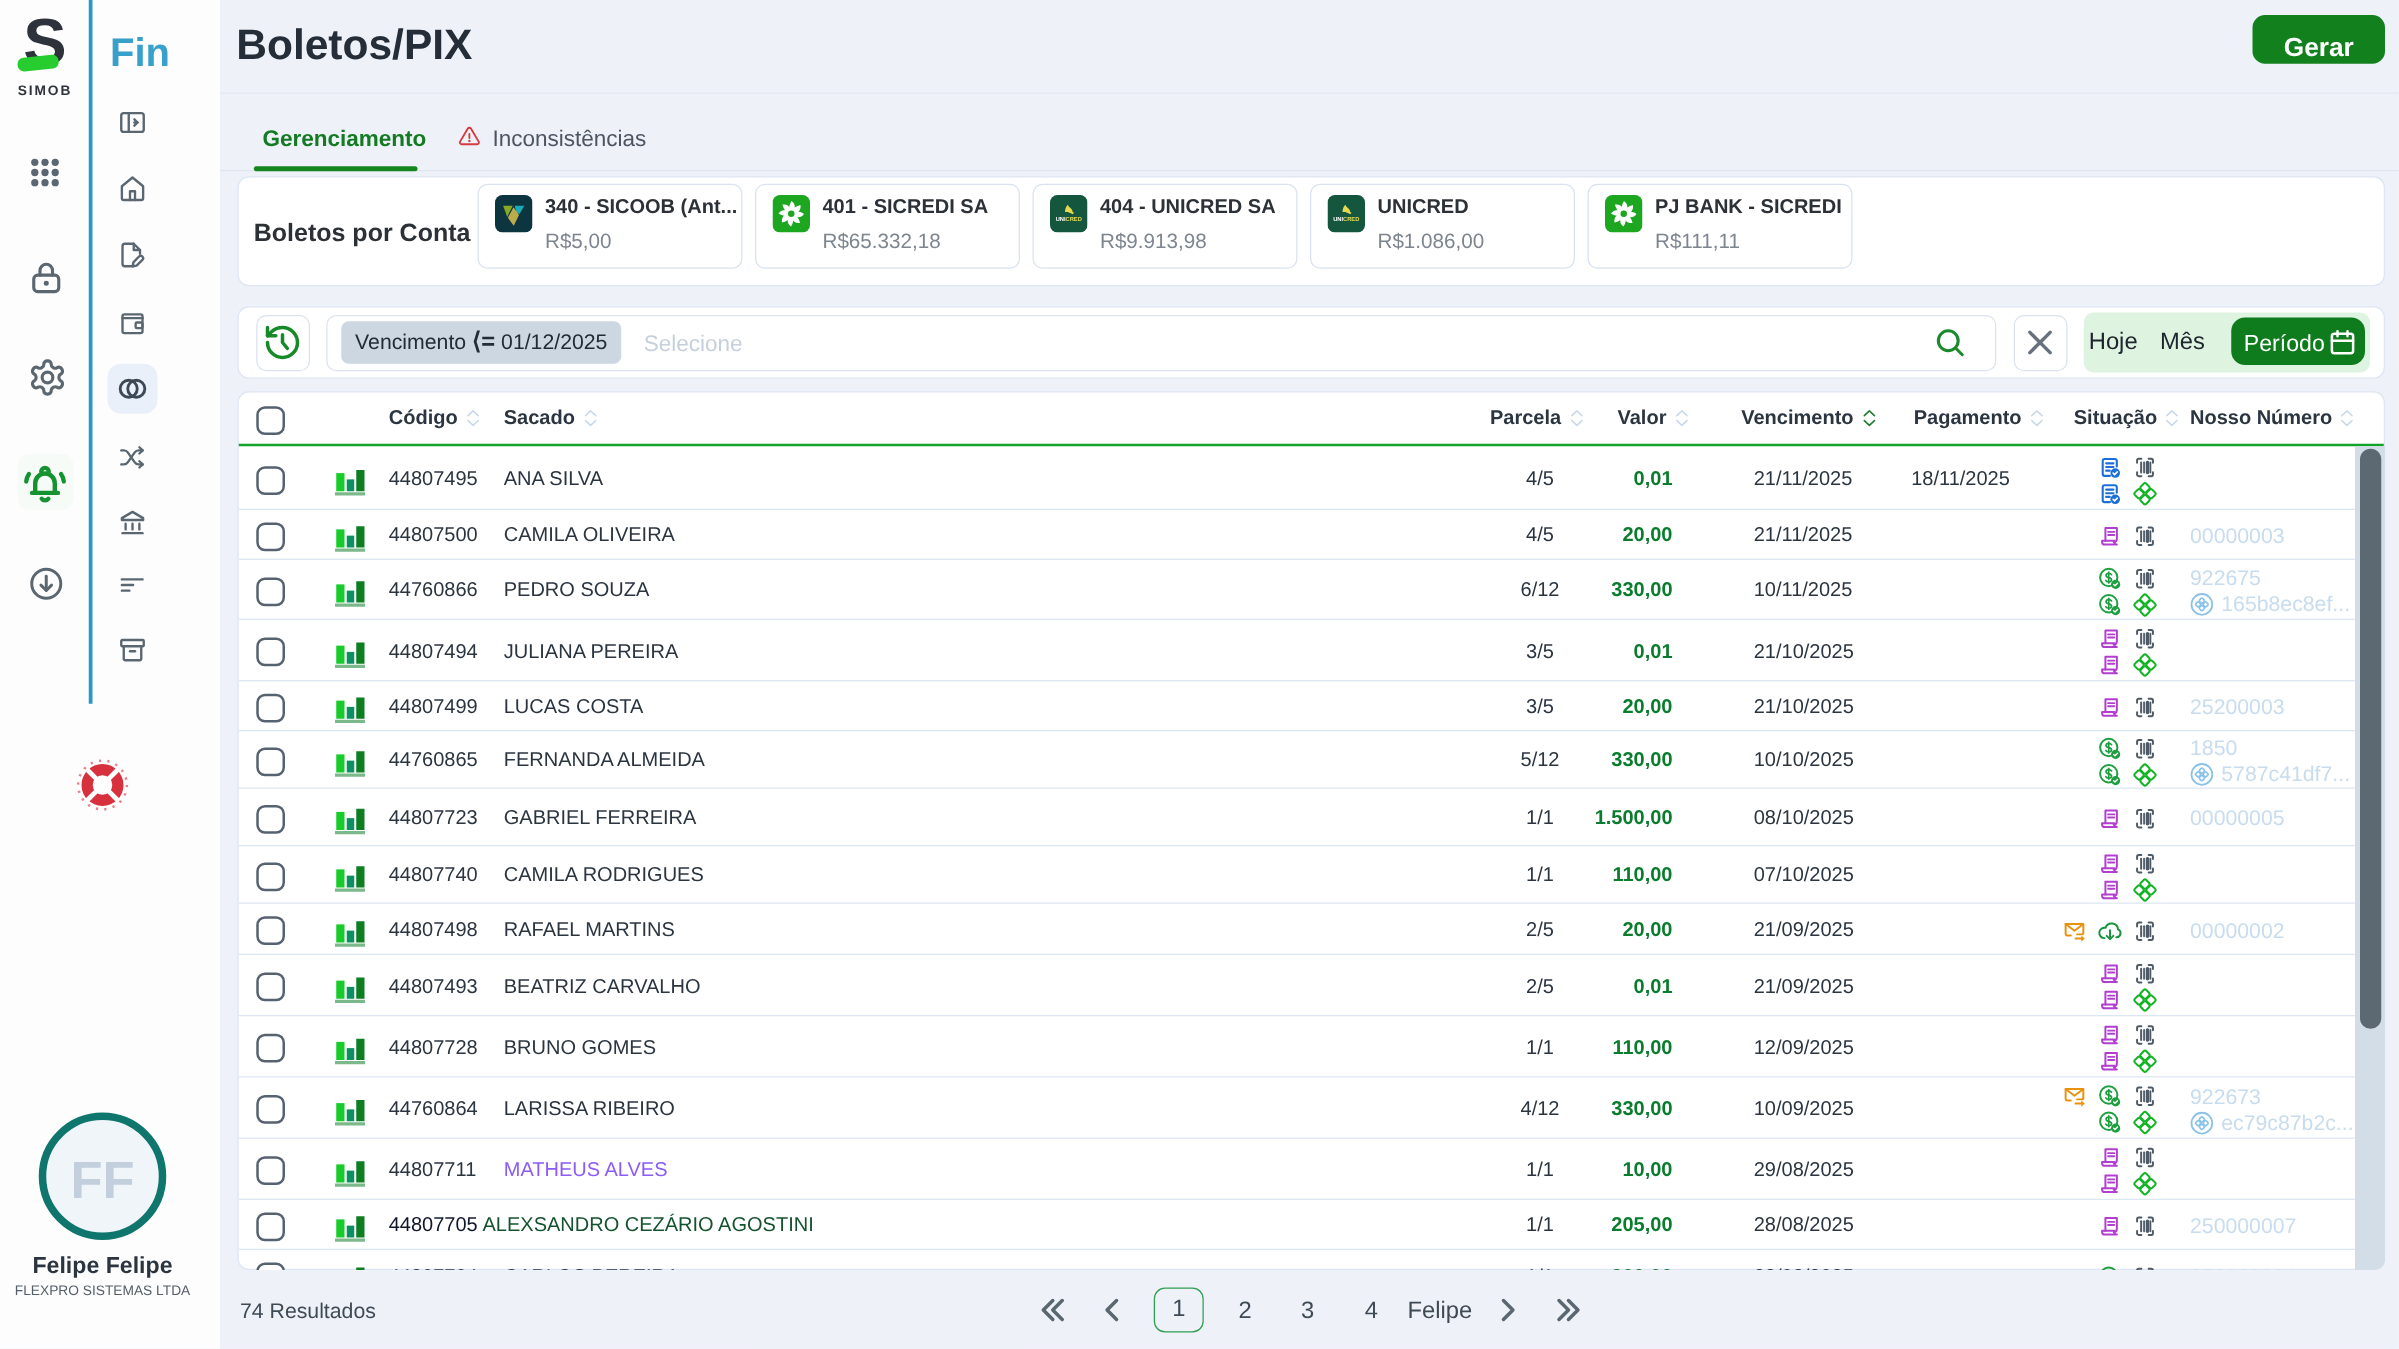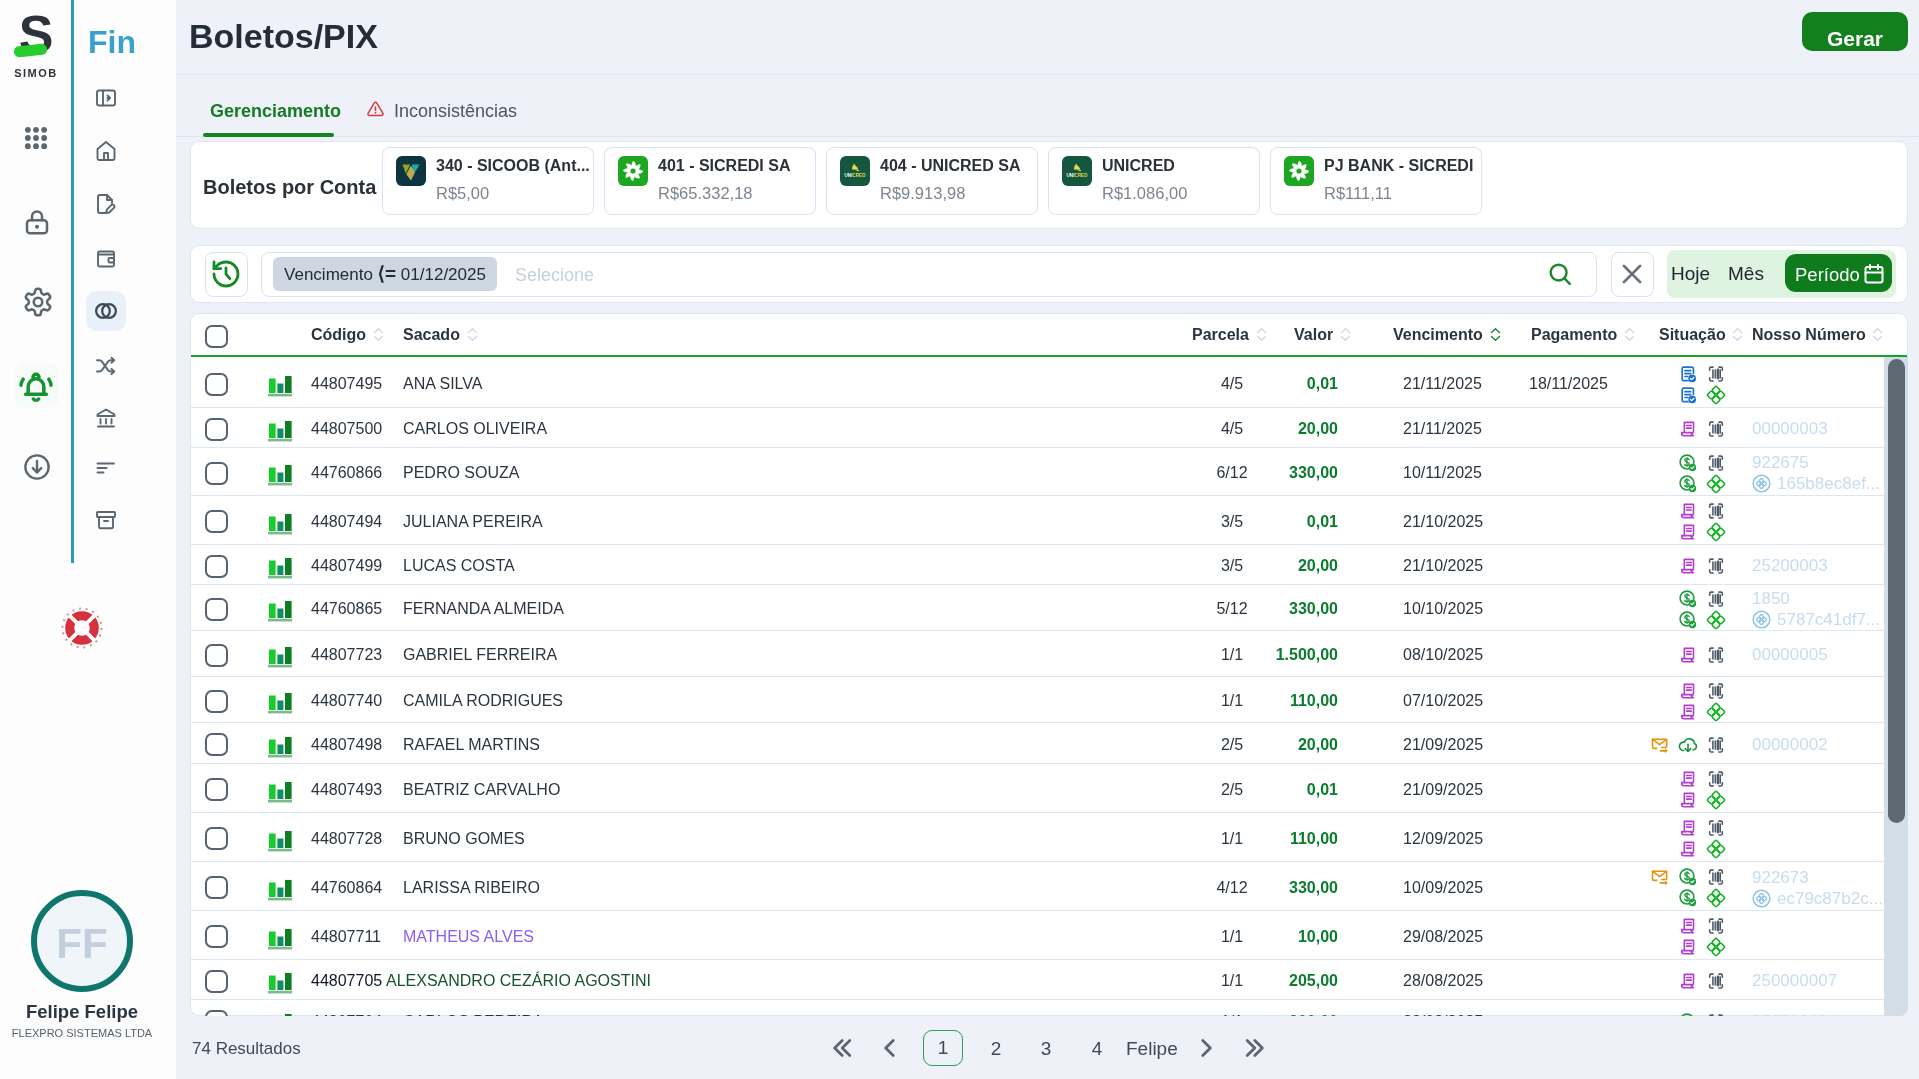"CARLOS OLIVEIRA" div.a { text: CARLOS -> CAMILA }
